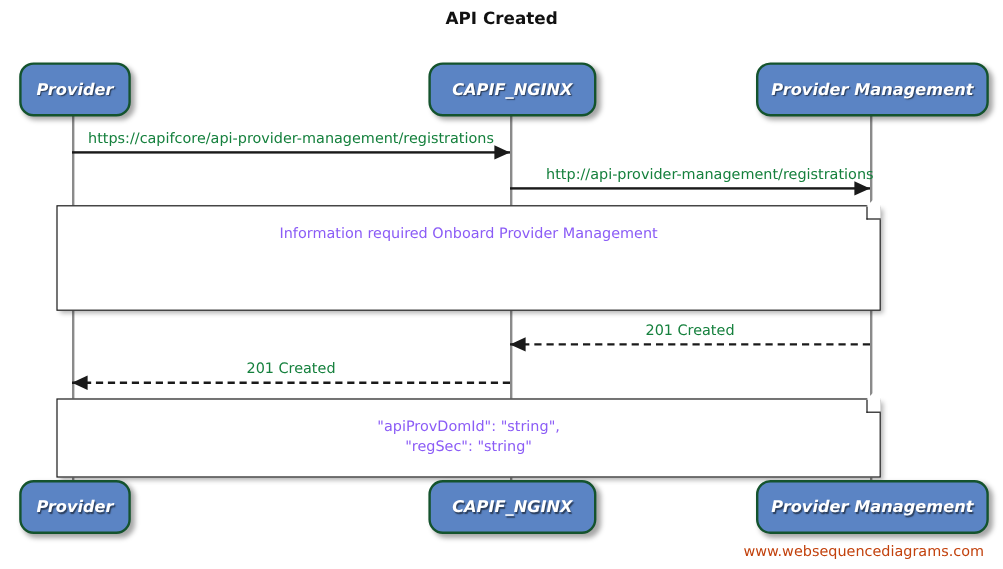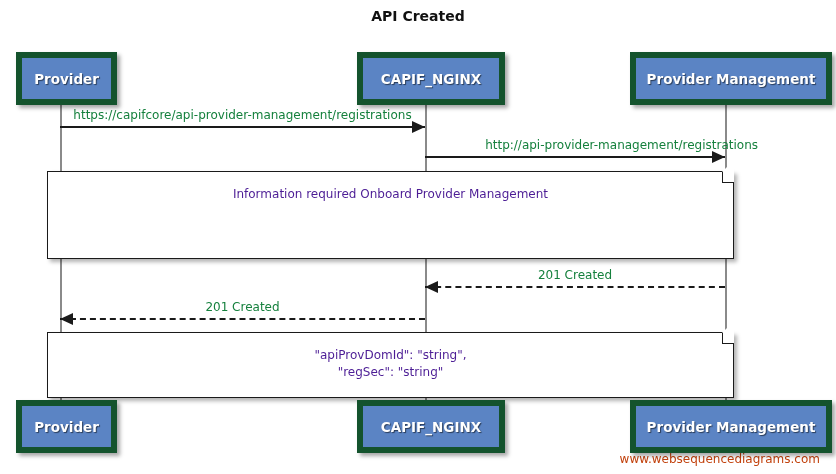"Provider" .participant { border: 6px solid #14532d -> 2px solid #14532d; border-radius: 0 -> 12px; font-style: none -> italic }
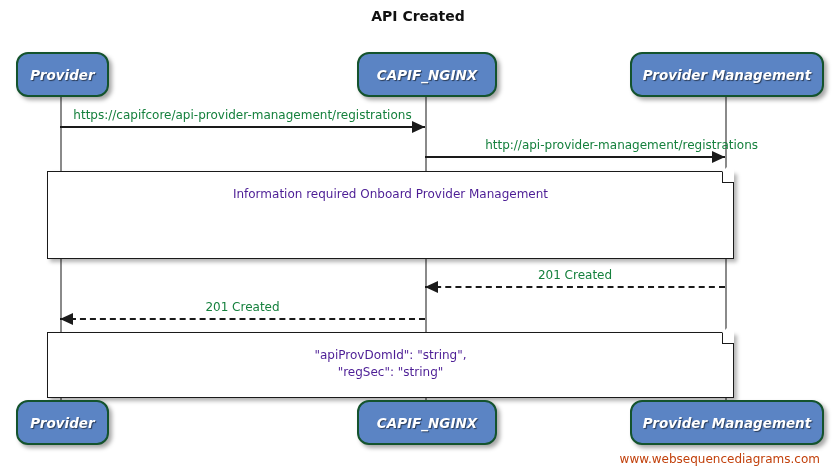"http://api-provider-management/registrat" div.msg-label { text-align: right -> none }
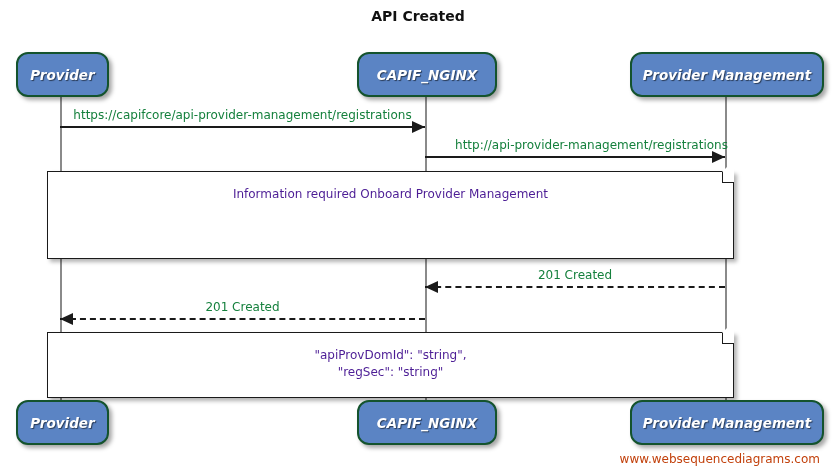"Information required Onboard Provider" .note-body { color: #4c1d95 -> #8b5cf6 }
